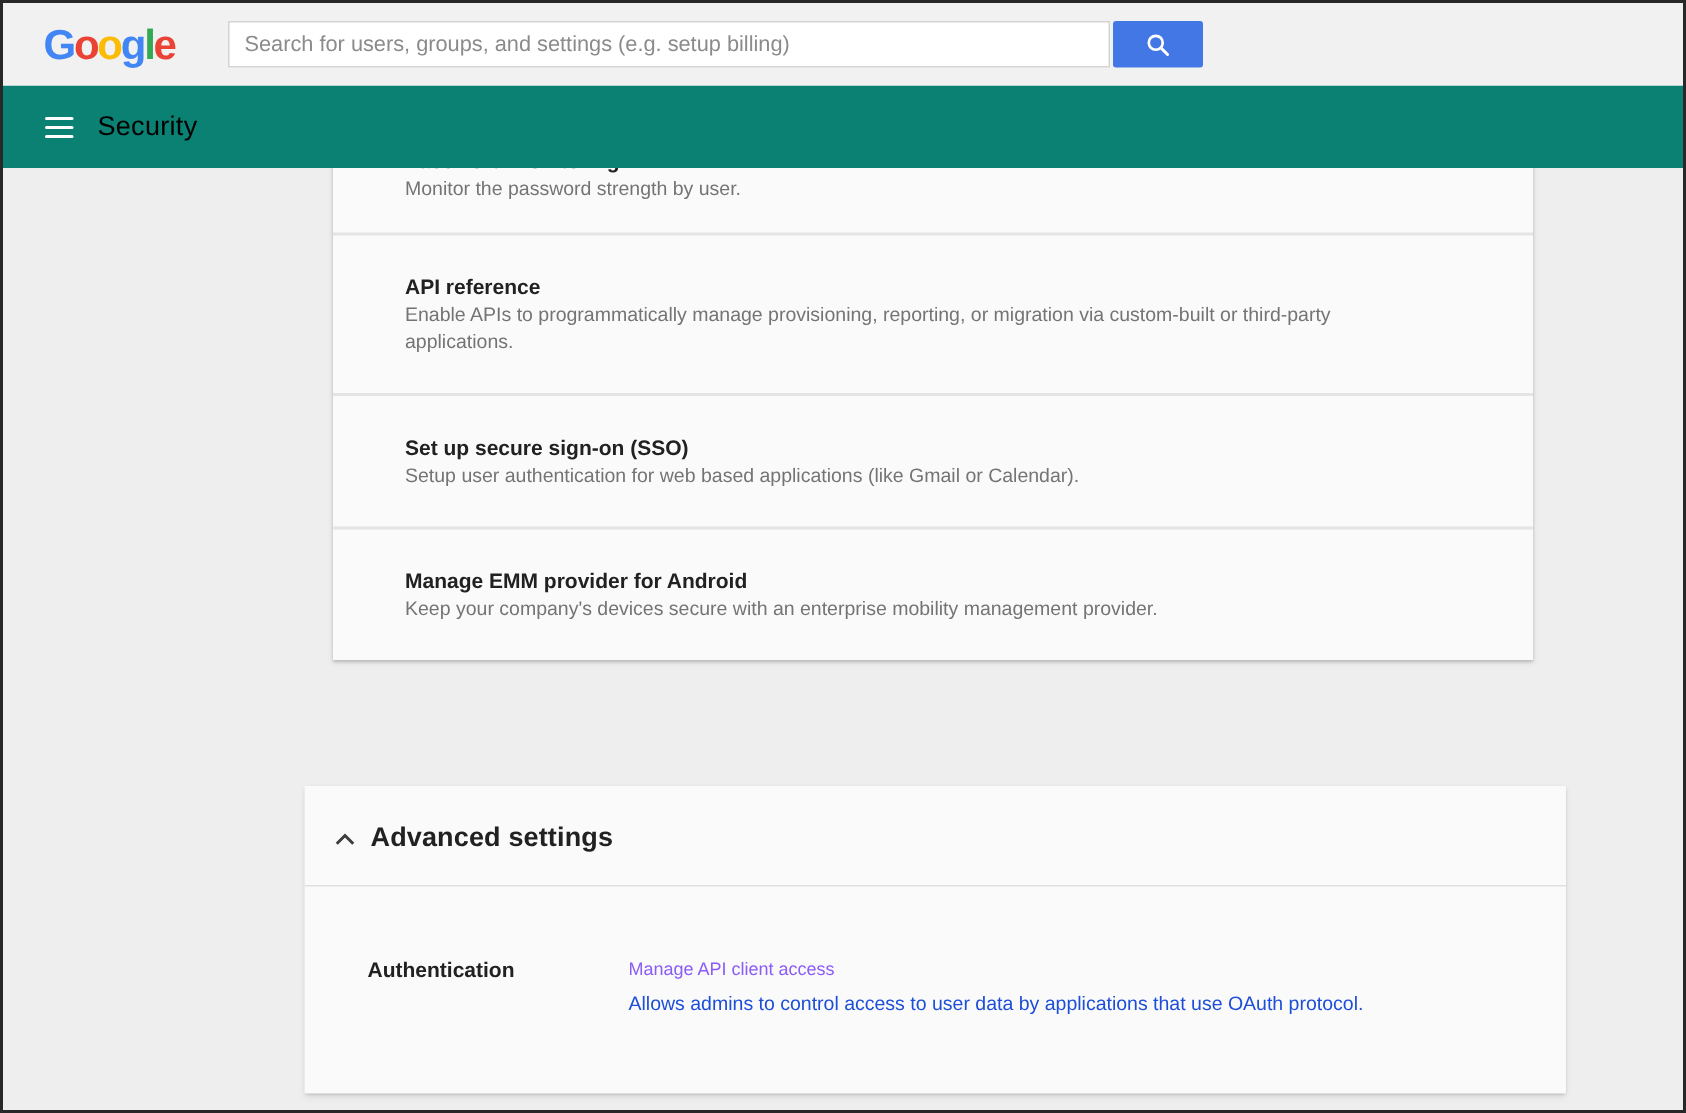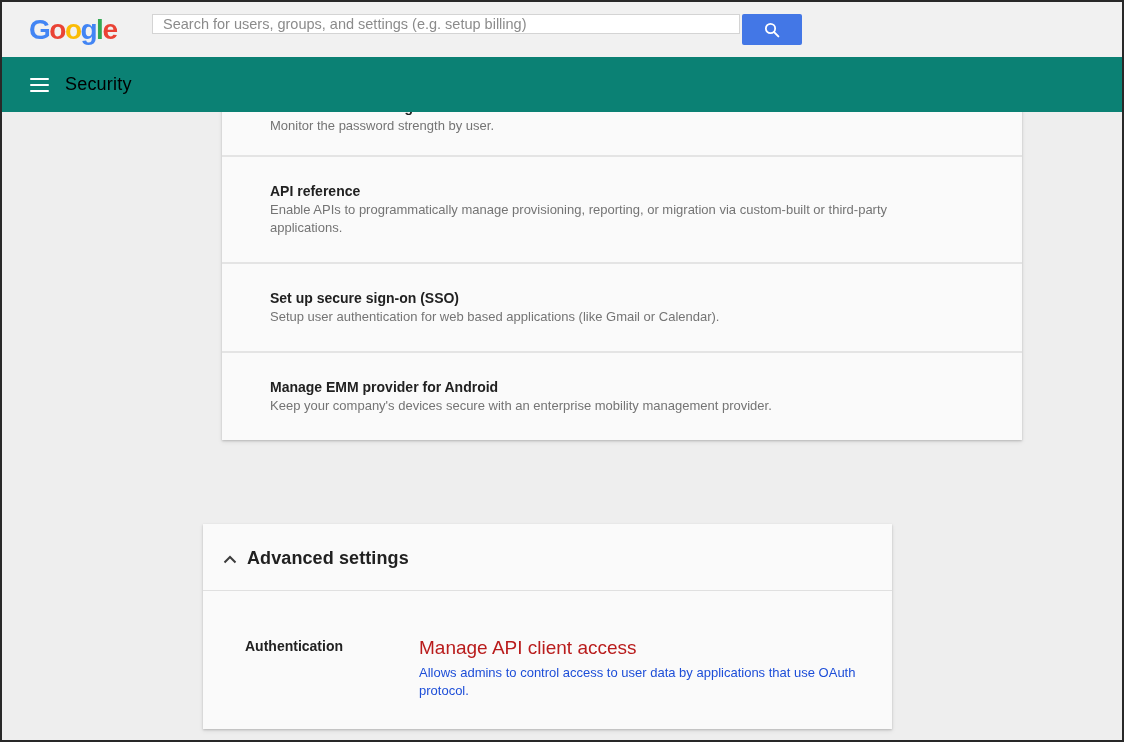"Search for users, groups, and" .search-input { height: 20px -> 31px }
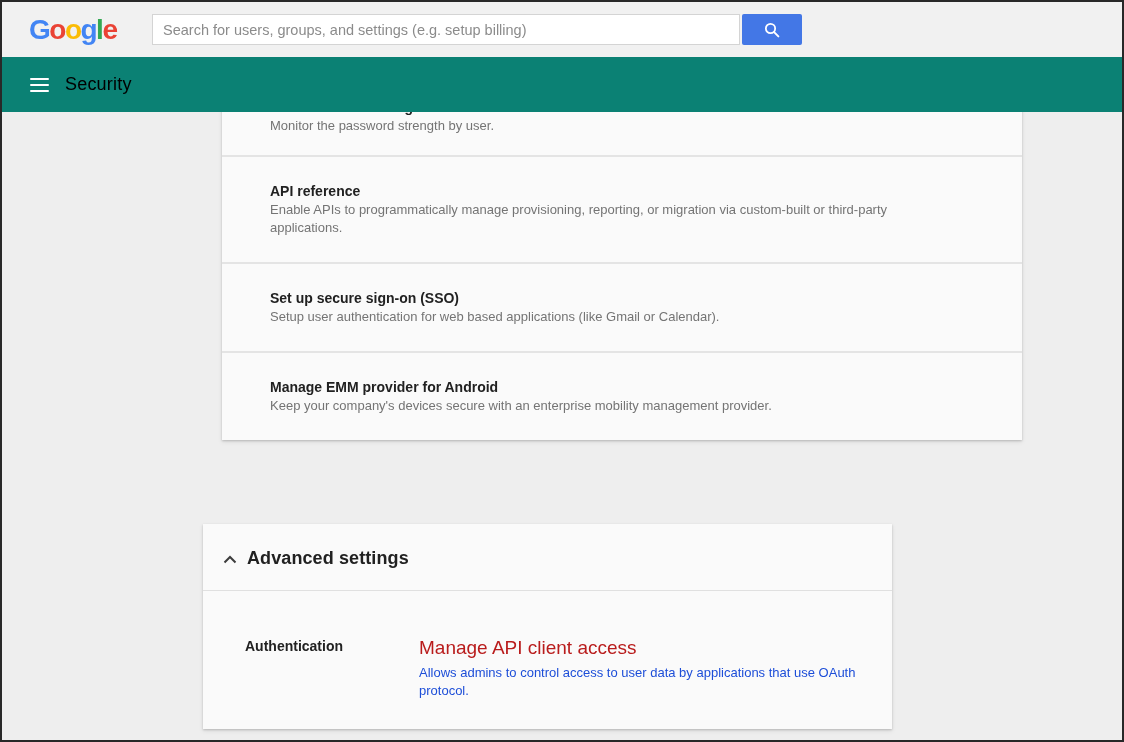"Advanced settings" .card-advanced { width: 689px -> 841px }
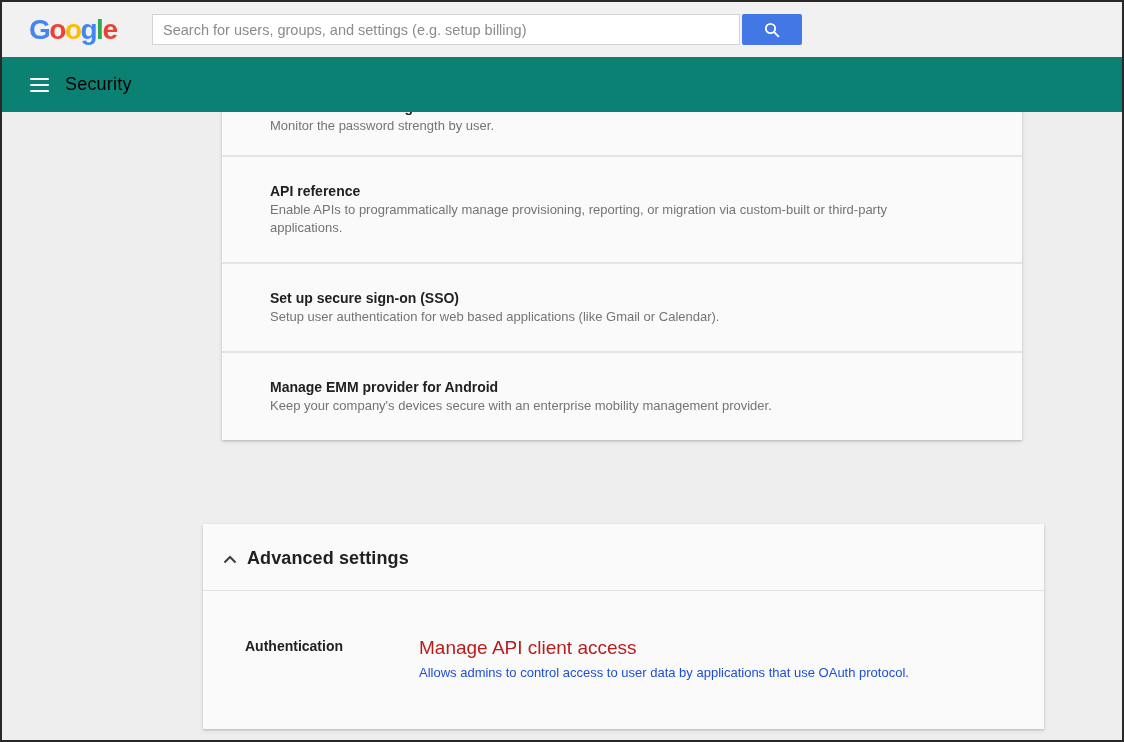"Manage API client access" .adv-link { color: #b91c1c -> #8b5cf6; font-size: 19px -> 12px }
